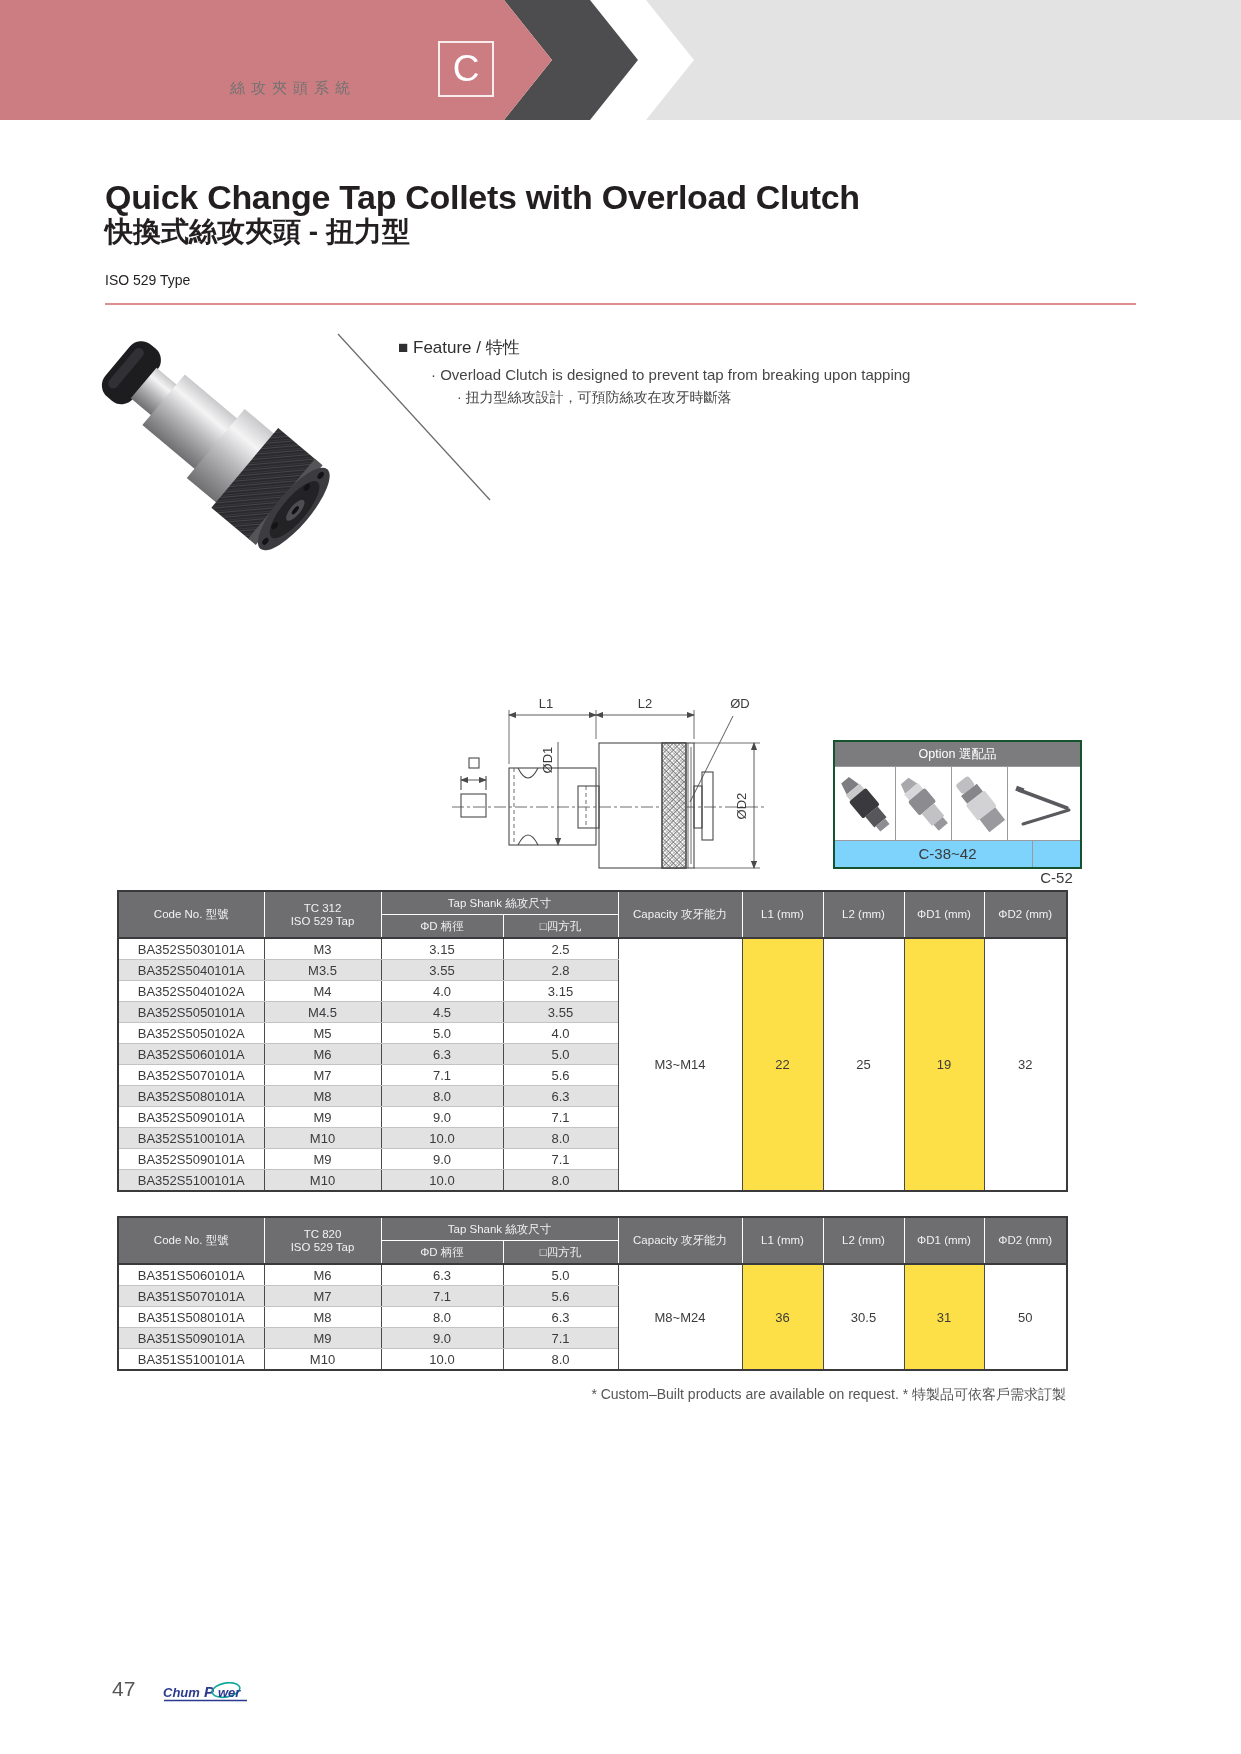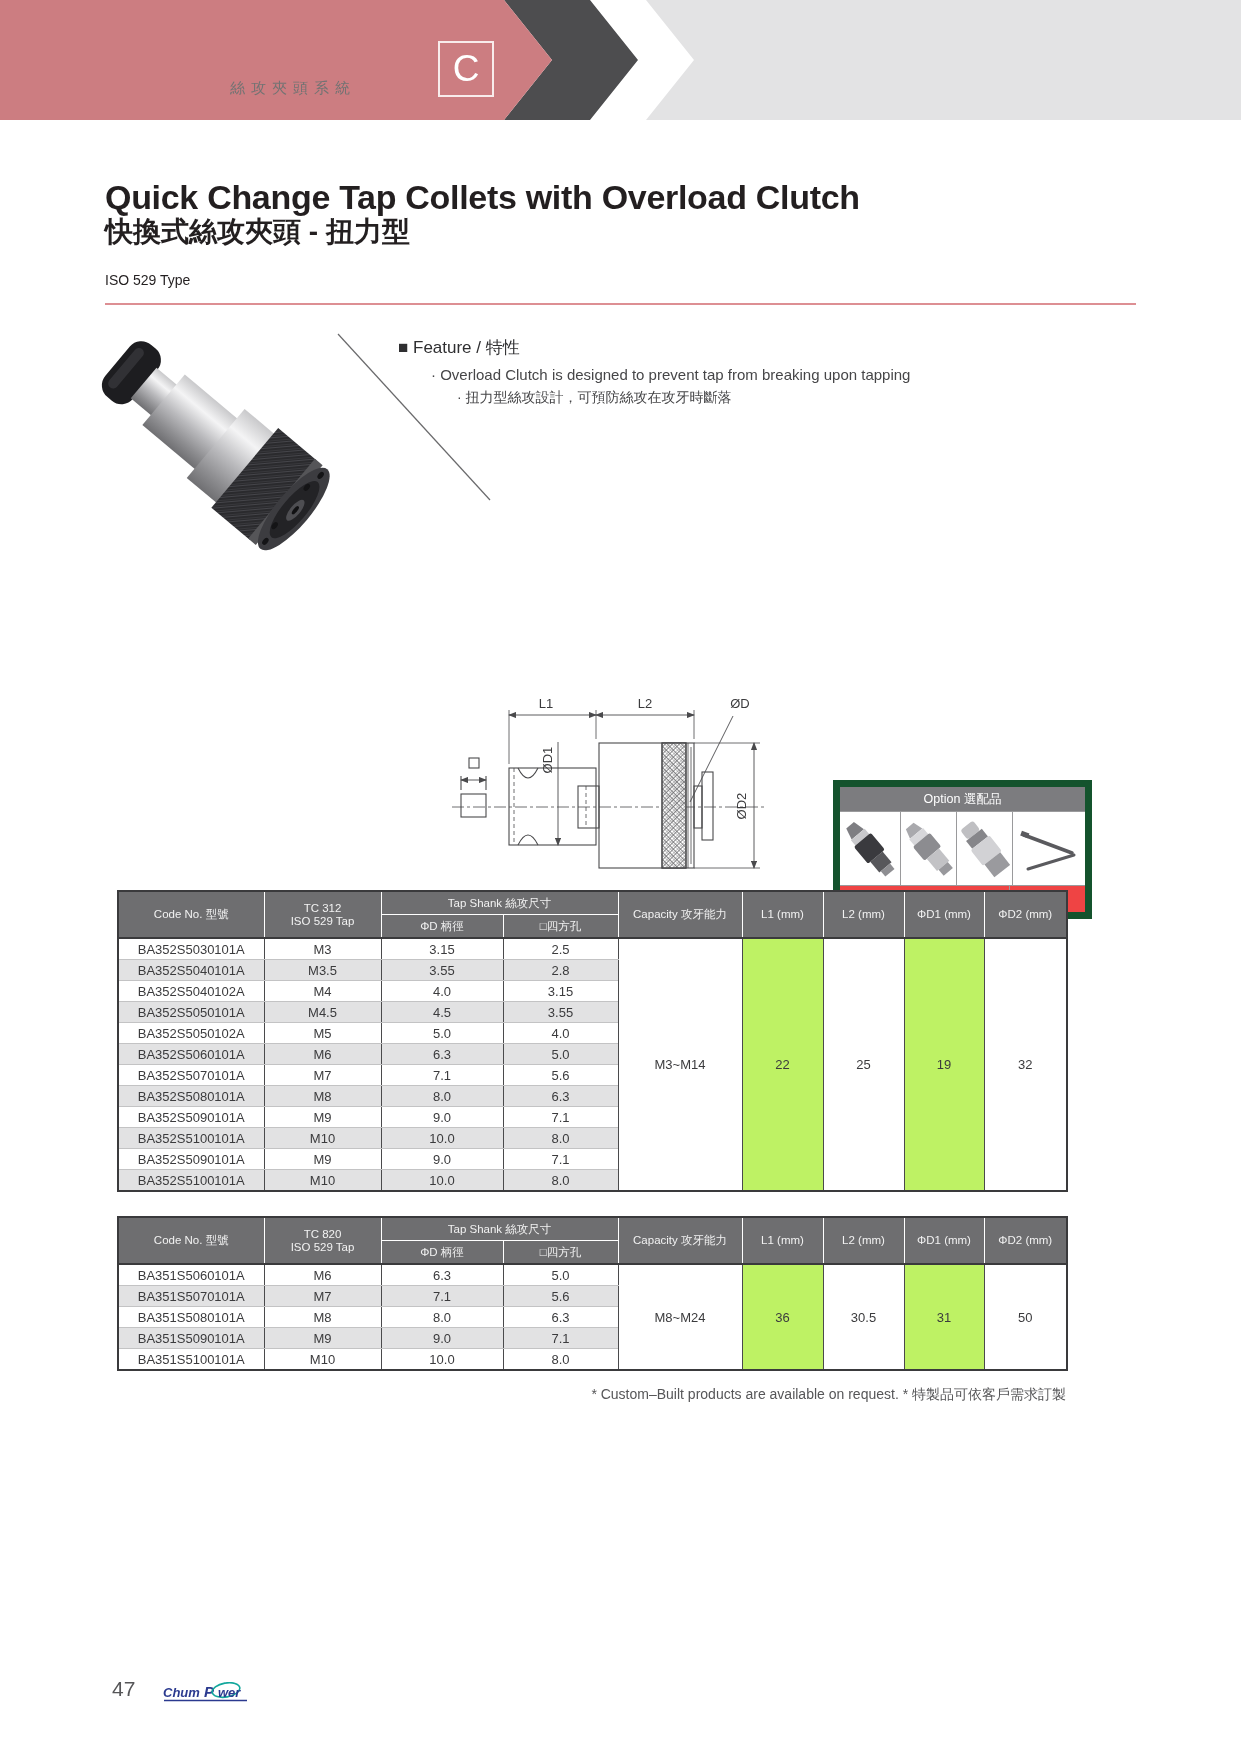"Option 選配品" .opt { border: 7px solid #14532d -> 2px solid #14532d; top: 780px -> 740px }
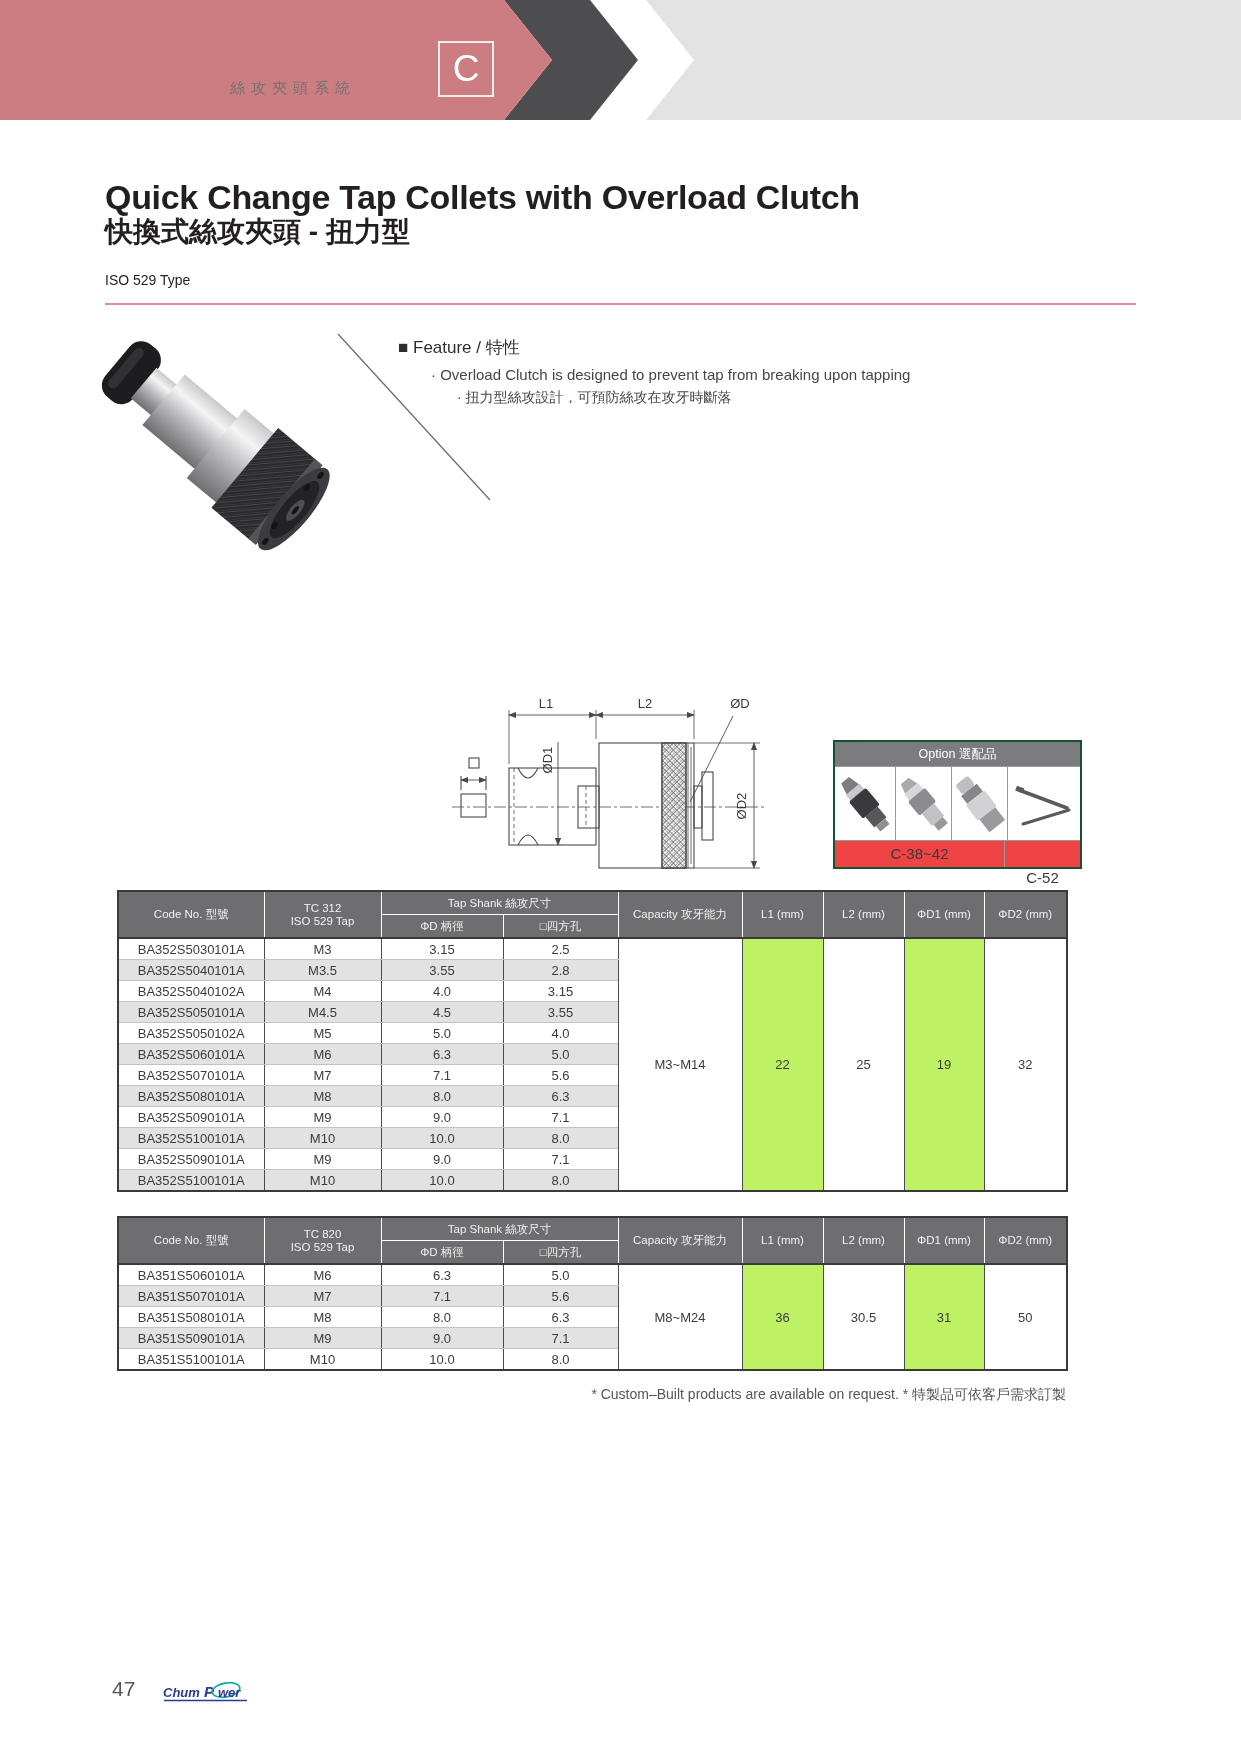"C-38~42" .opt-labels { background: #ef4444 -> #7dd3fc; padding-left: none -> 28px }
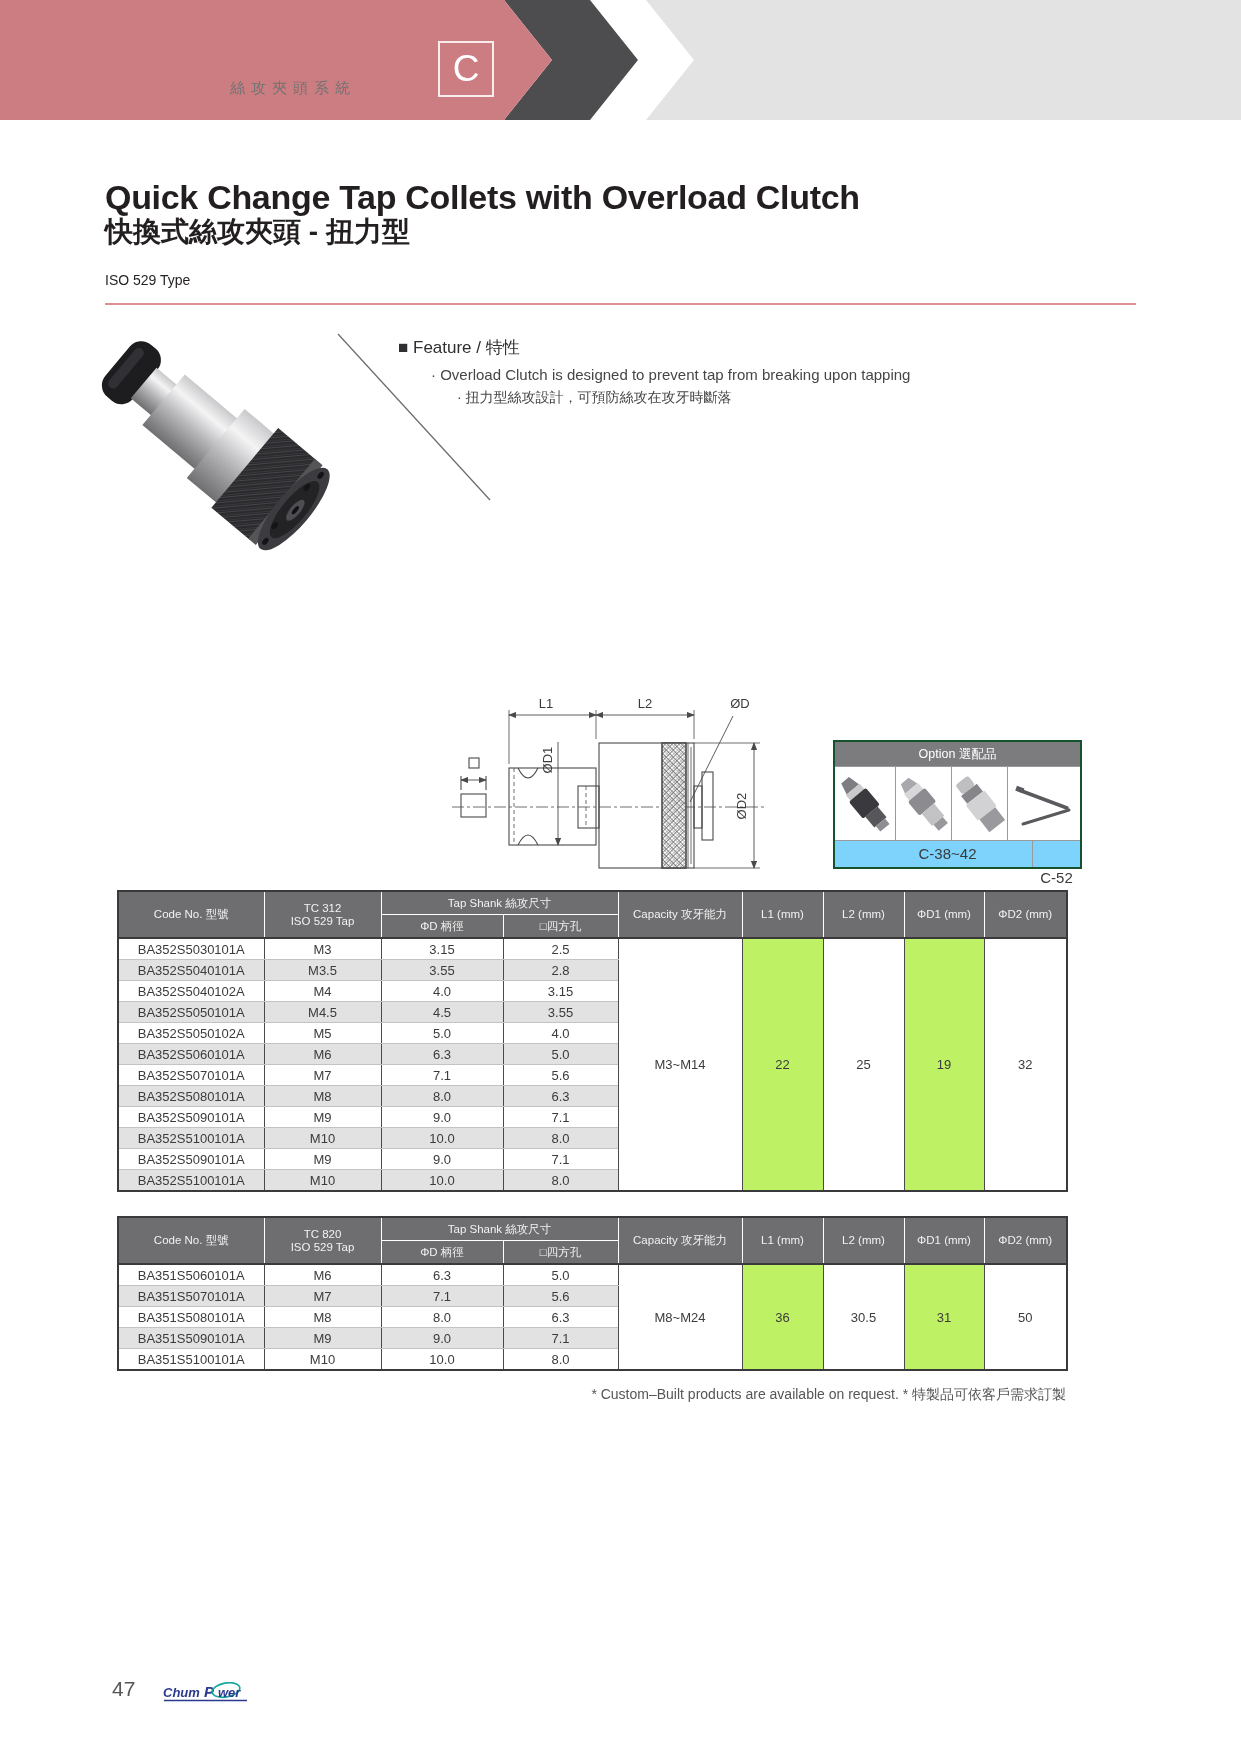"22" table.spec td.merged.shade { background: #bef264 -> #fde047 }
